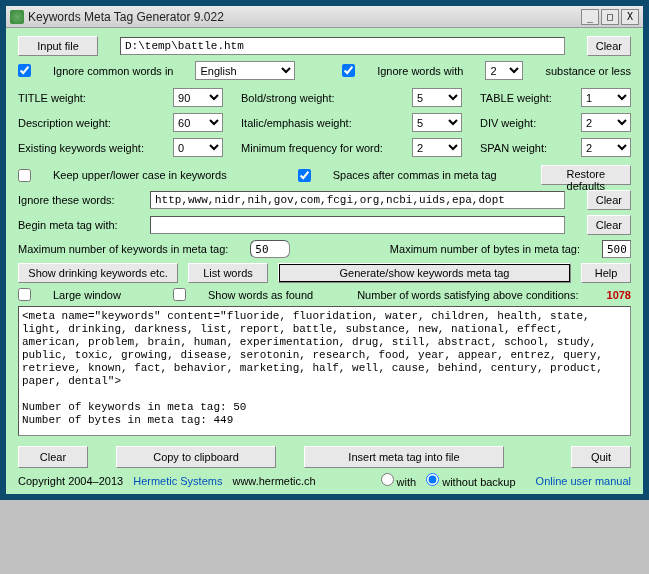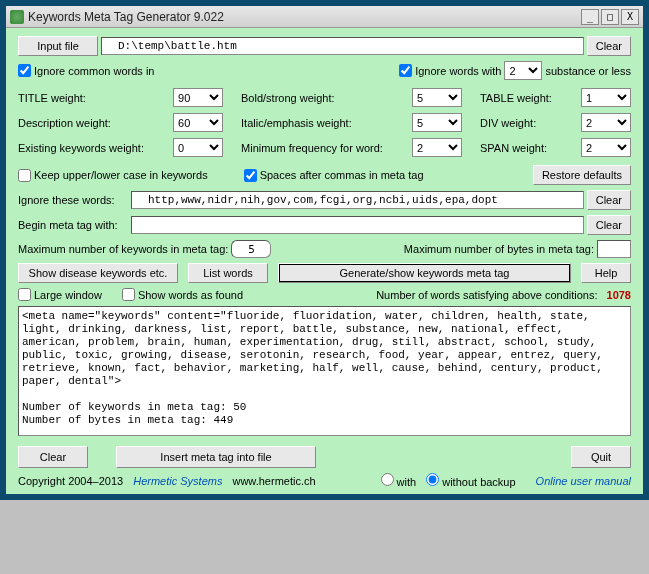"Input file" .row { gap: 3px -> 22px }
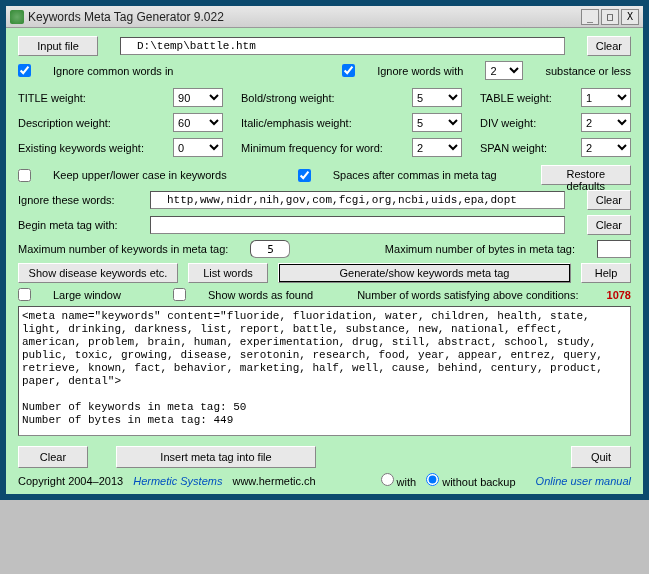"D:\temp\battle.htm" .txt { padding: 2px 16px -> 2px 4px }
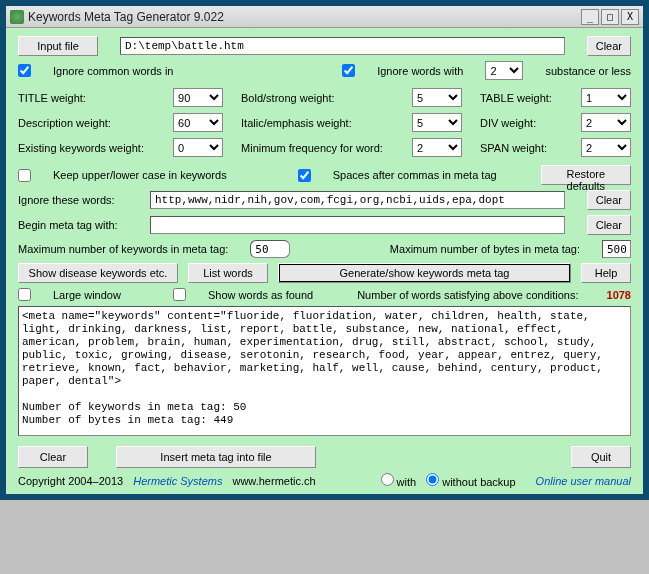"English" select.sel { html: none -> <select><option>English</option></select> }
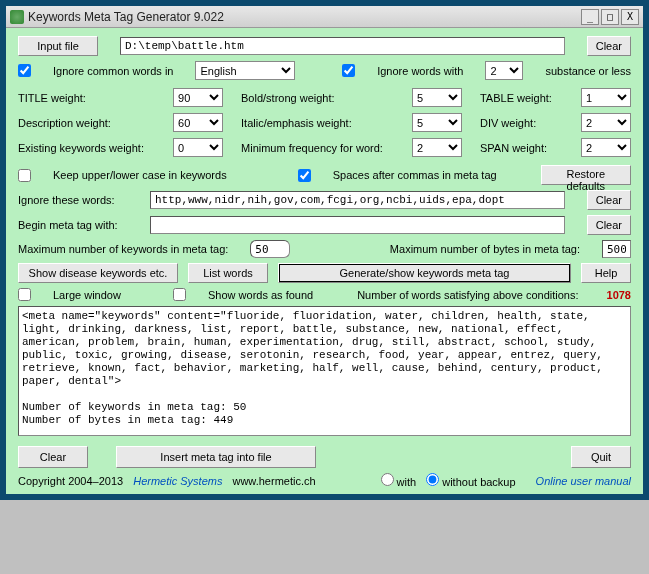"Show disease keywords etc." button.btn { text: disease -> drinking }
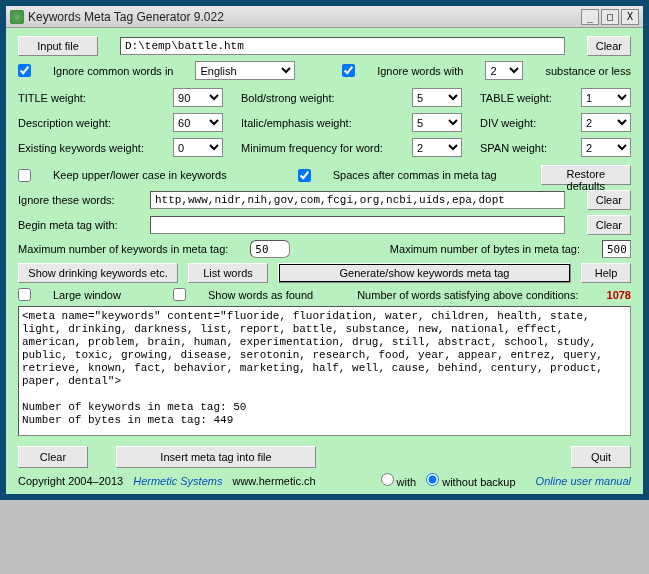"Copy to clipboard" button.btn { html: none -> <button>Copy to clipboard</button> }
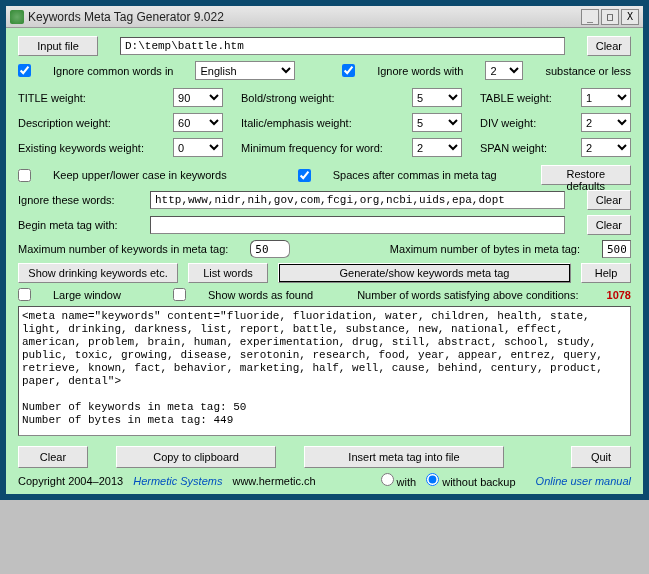"Hermetic Systems" .link { font-style: italic -> none }
